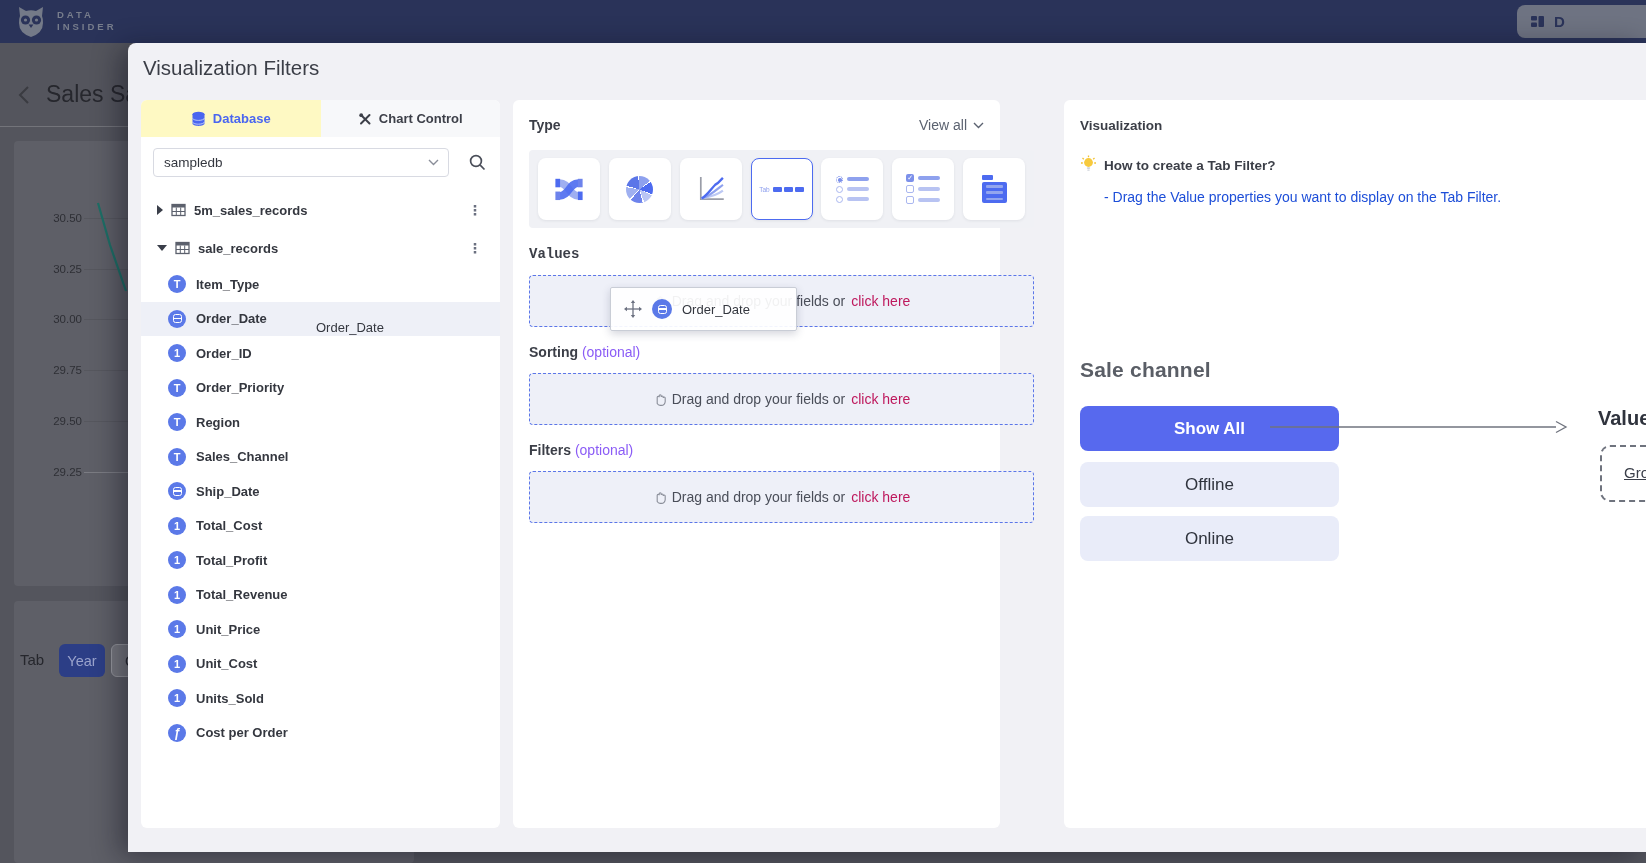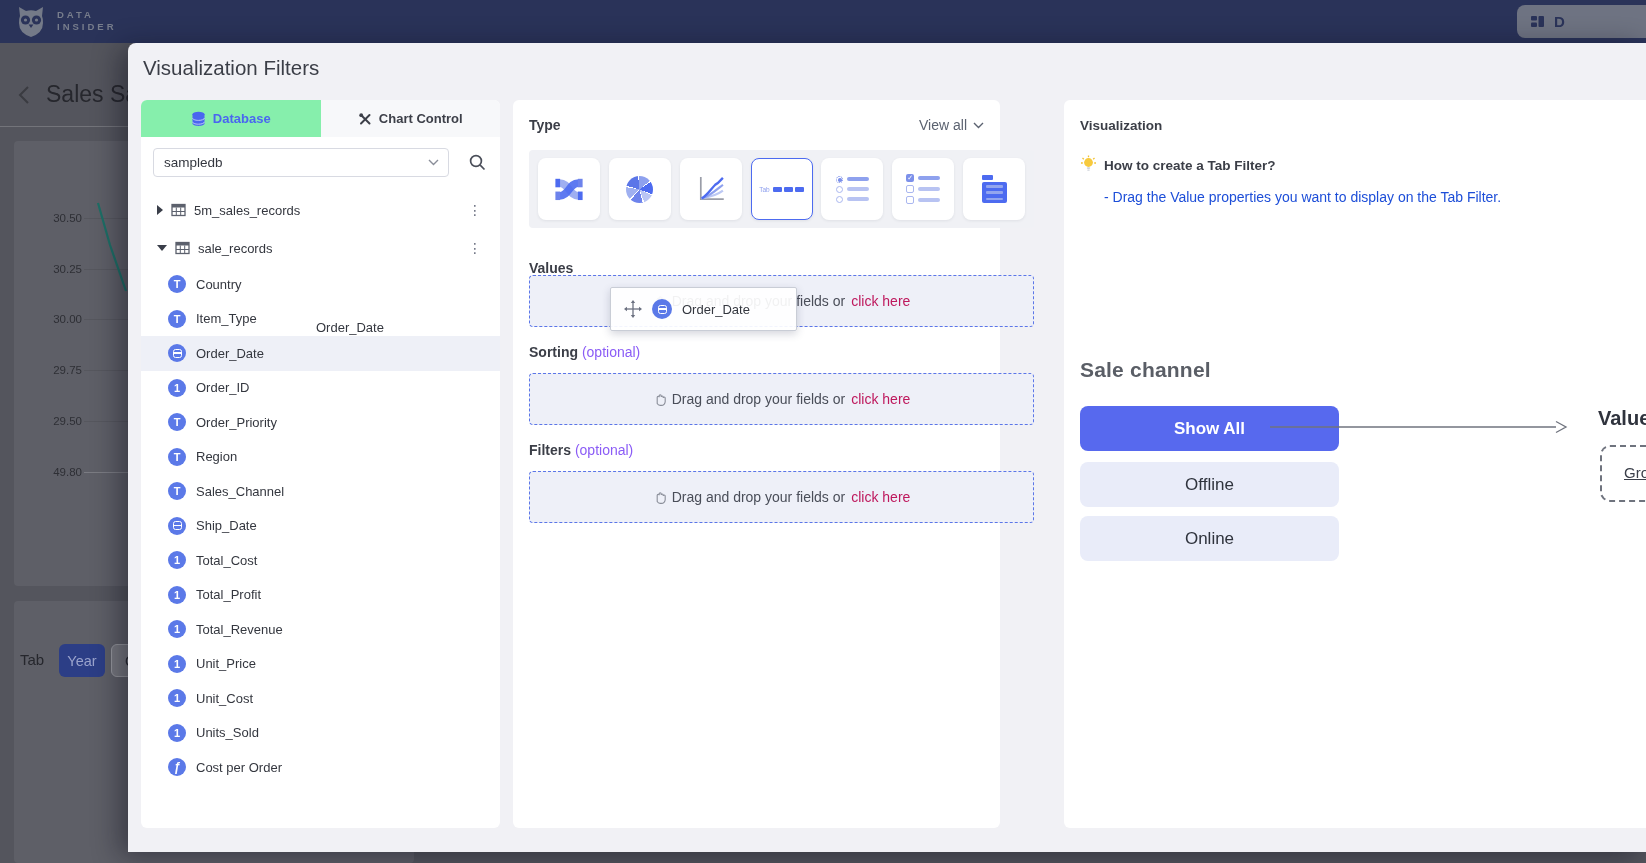"Database" .lp-tab.active { background: #86efac -> #fef9c3 }
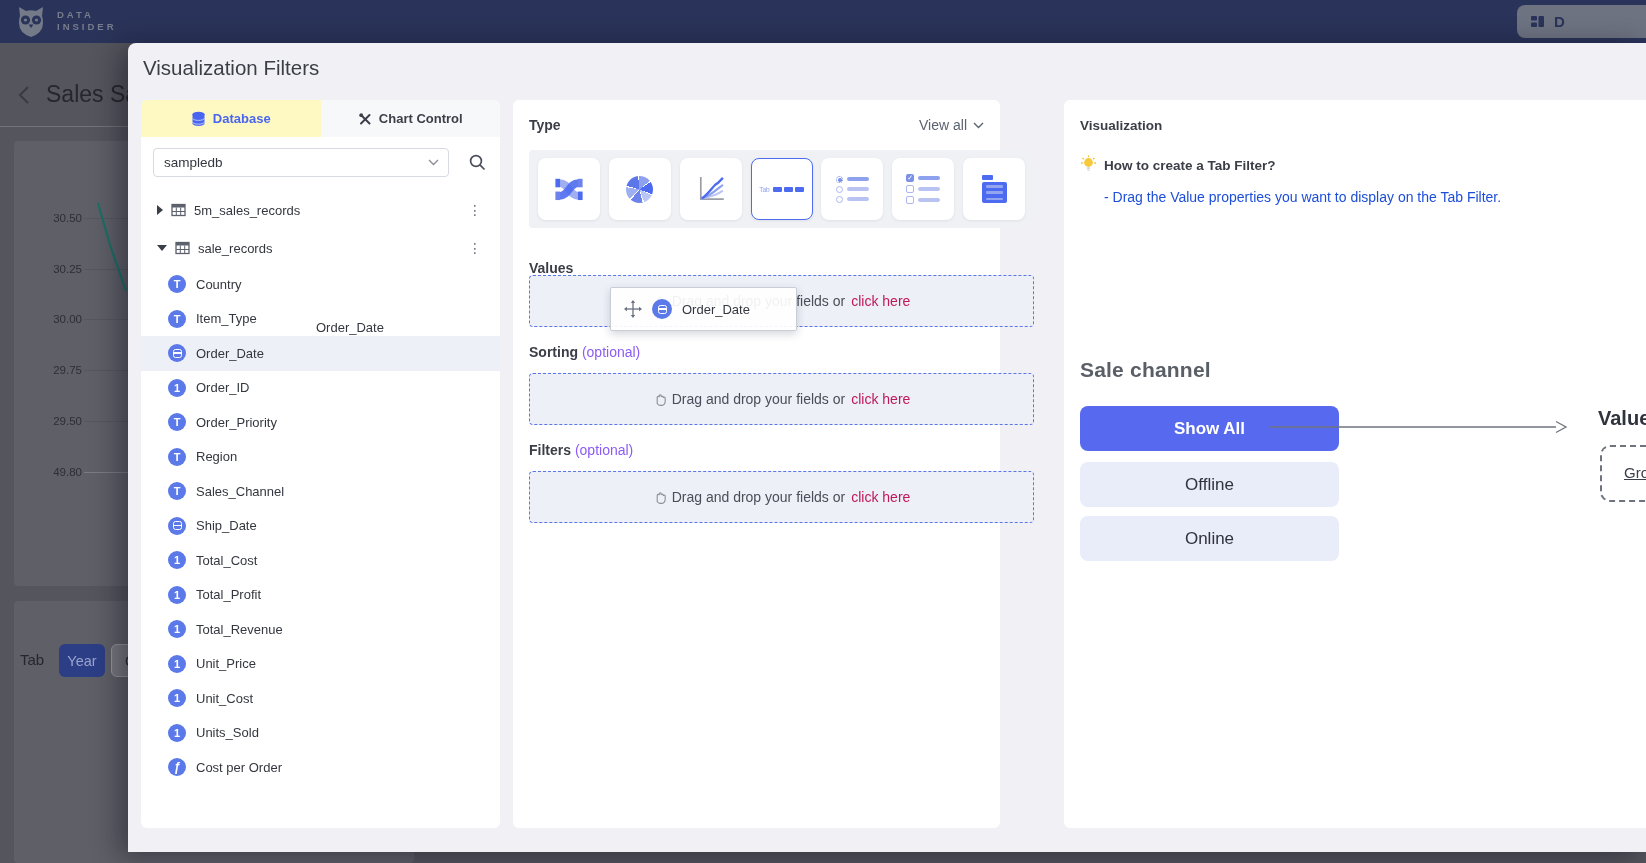"5m_sales_records" .tree { font-weight: none -> bold }
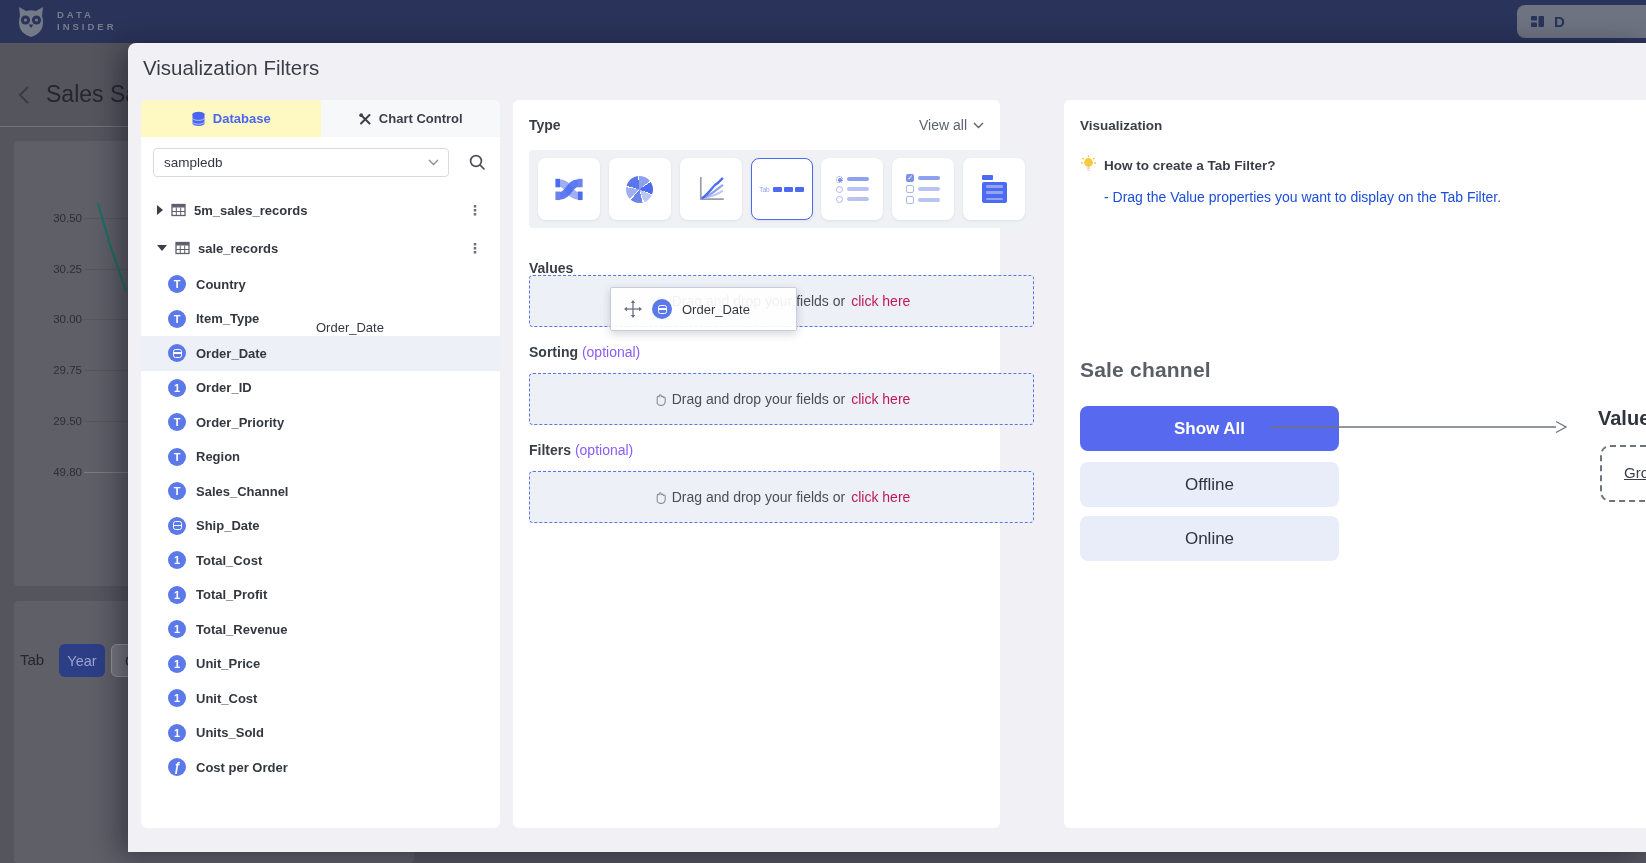"Values" .lbl-values { font-family: none -> Liberation Mono, monospace; top: 160px -> 146px }
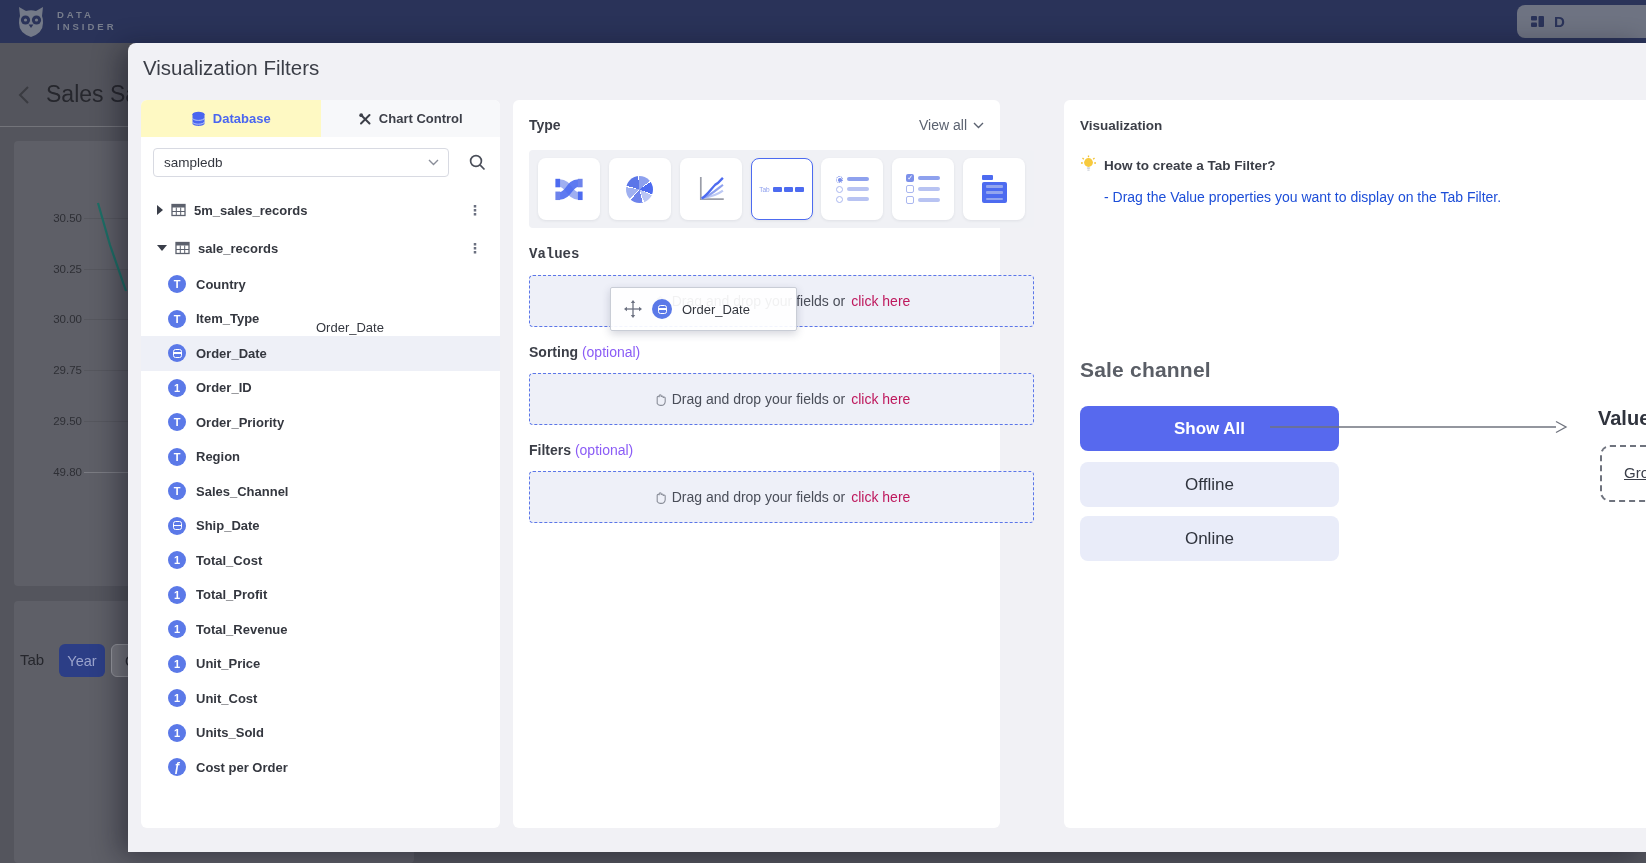"Country" div.trow { html: <div> <span></span> <span>Country</span> </div> -> none }
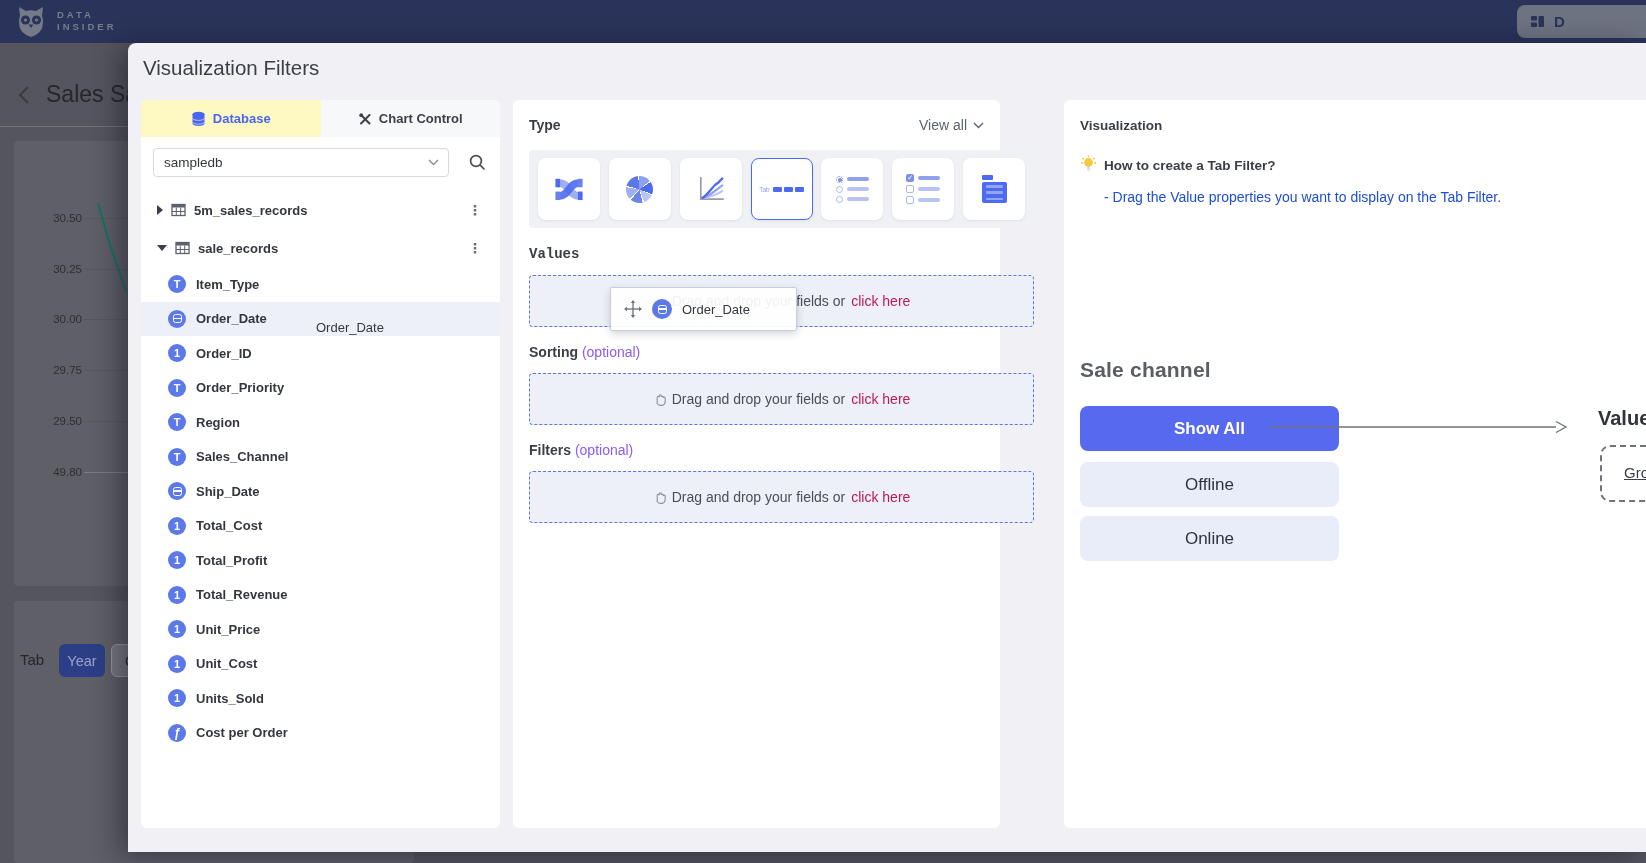"49.80" span.ytick { text: 49.80 -> 29.25 }
